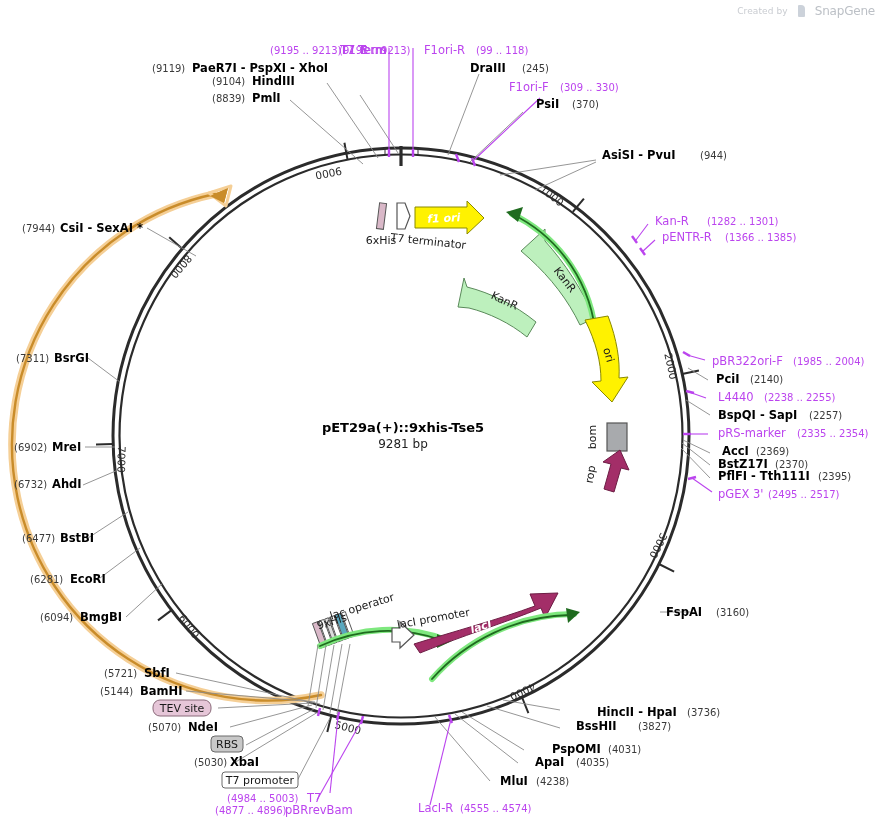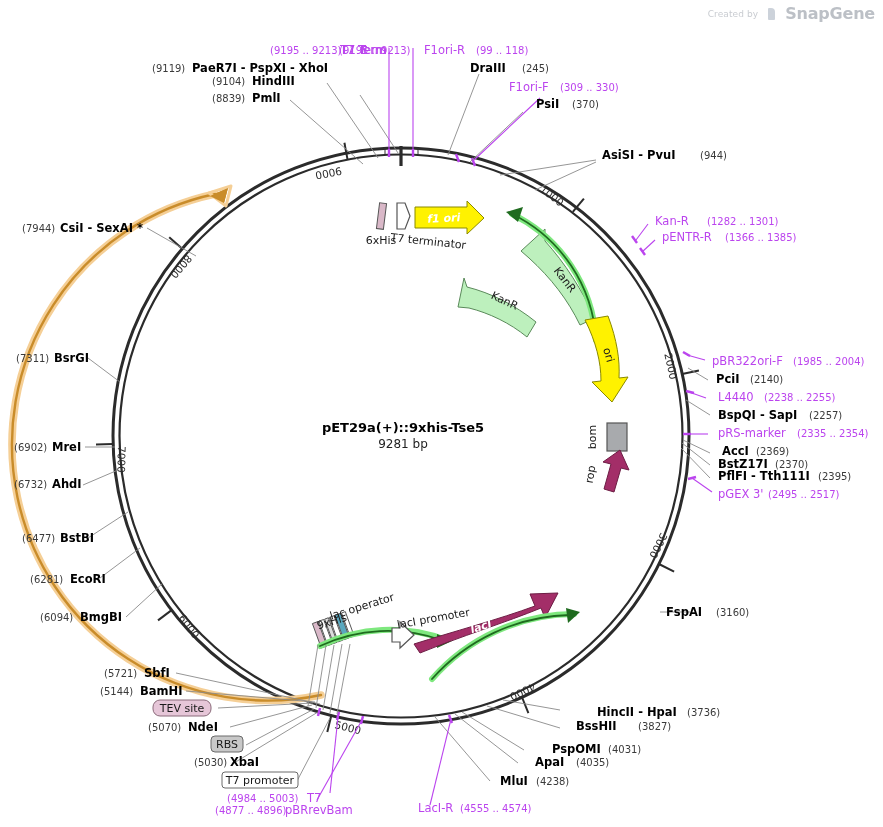"SnapGene" .wm .sg { font-size: 16px -> 12px; font-weight: 700 -> 400 }
